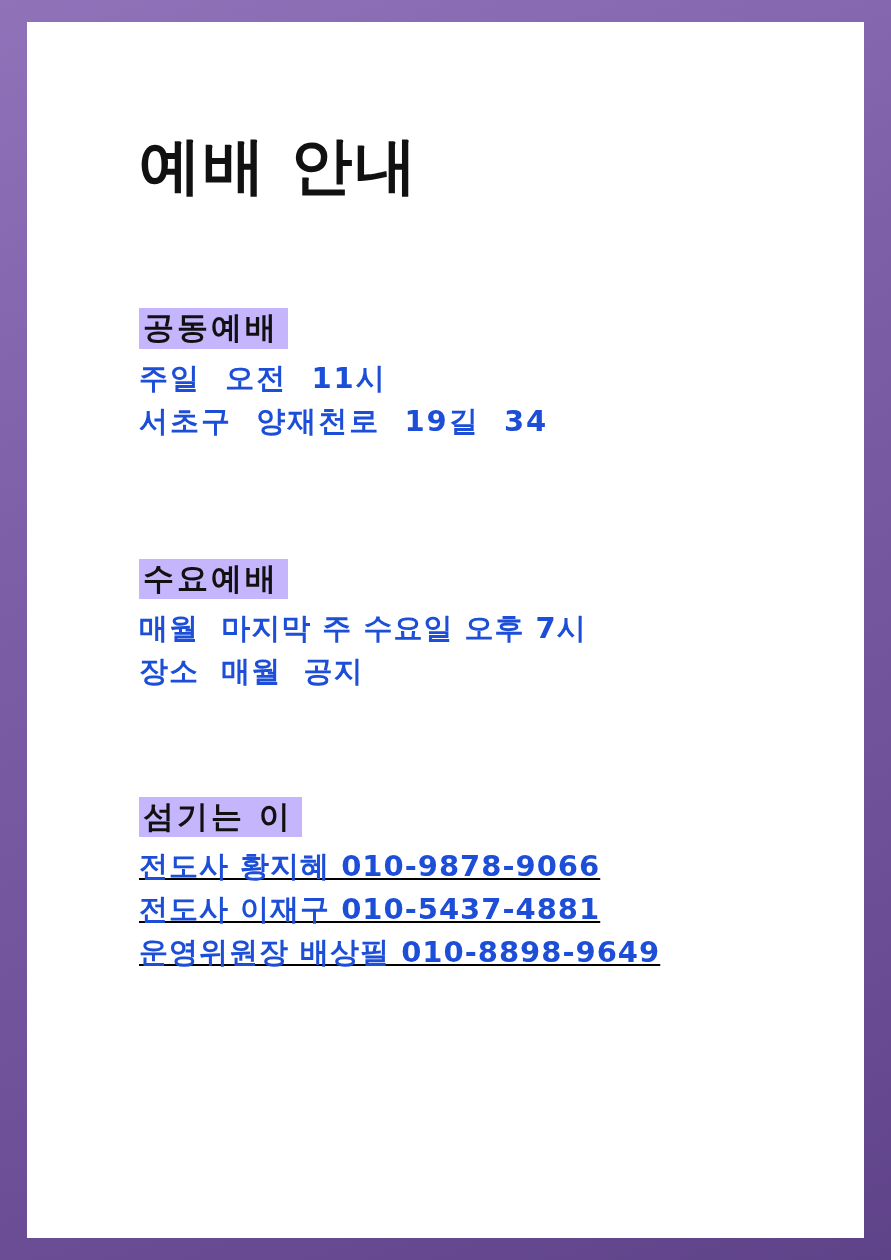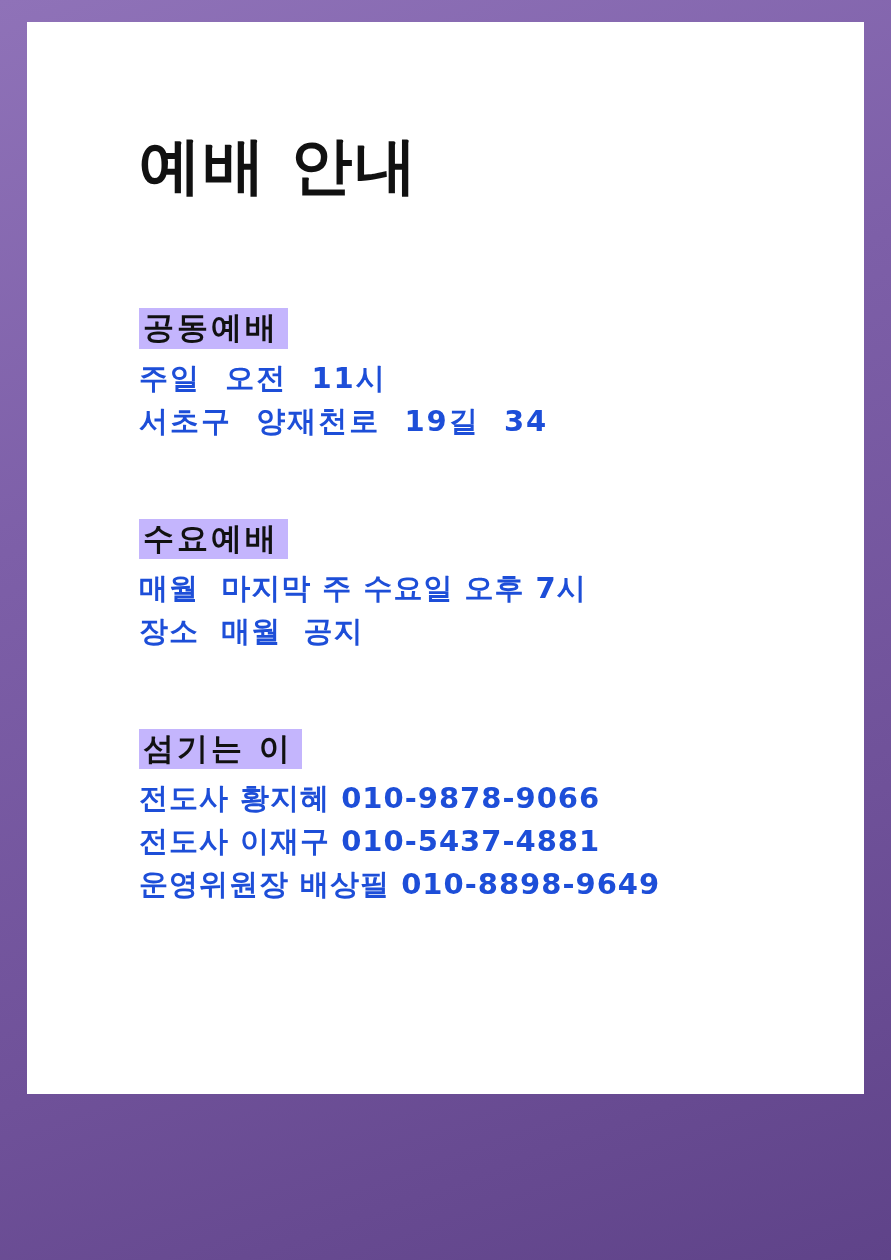"예배 안내" .page { height: 1072px -> 1216px }
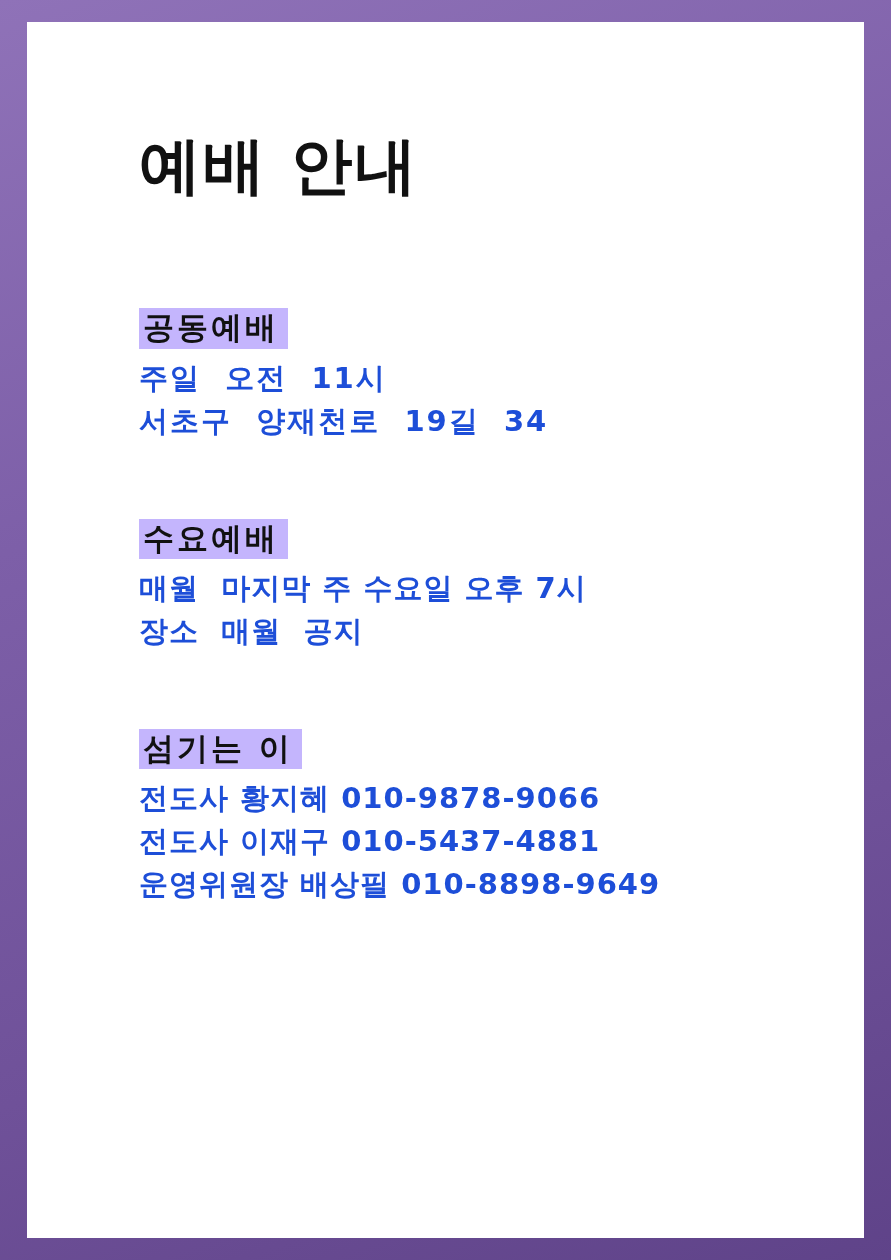"수요예배" .sec-gap-2 { margin-top: 76px -> 116px }
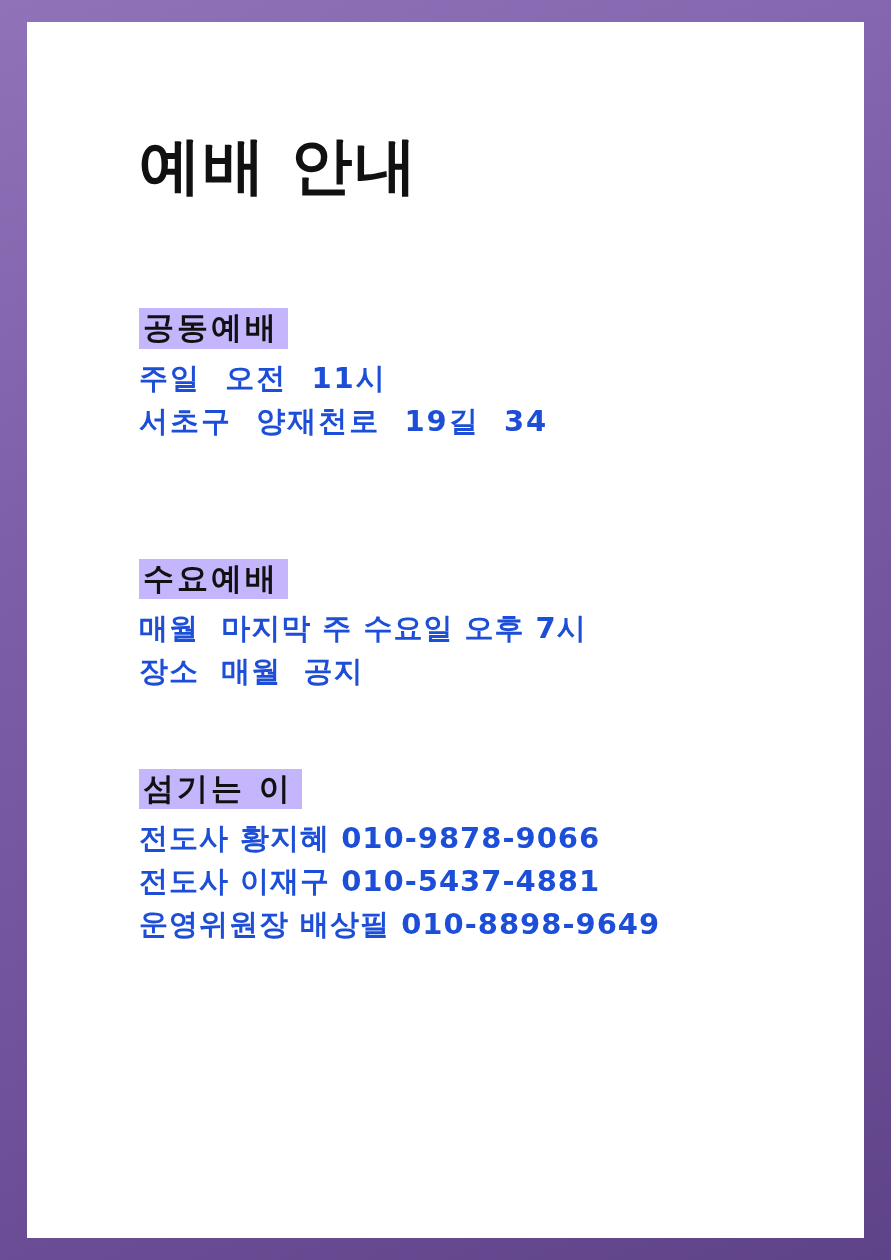"섬기는 이" .sec-gap-3 { margin-top: 76px -> 104px; text-decoration: none -> underline }
